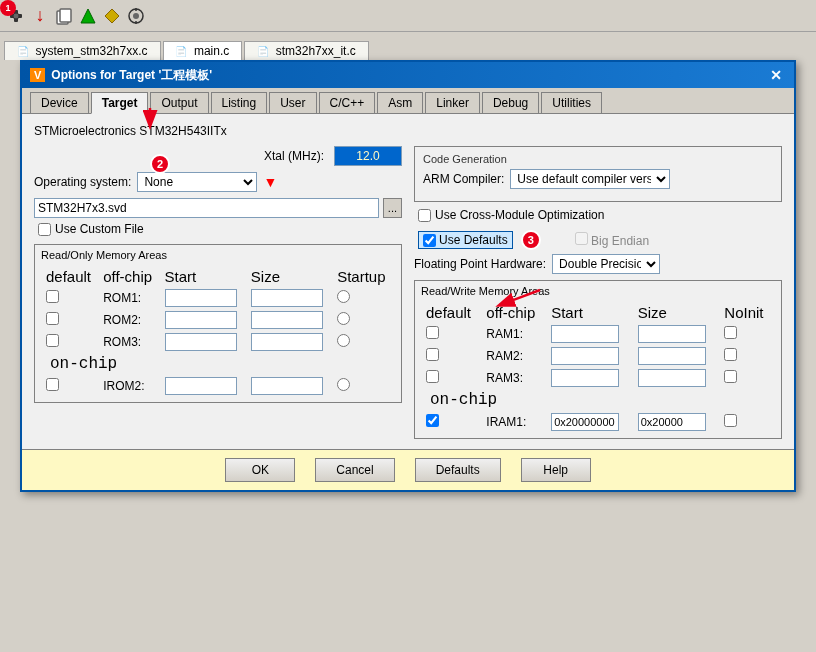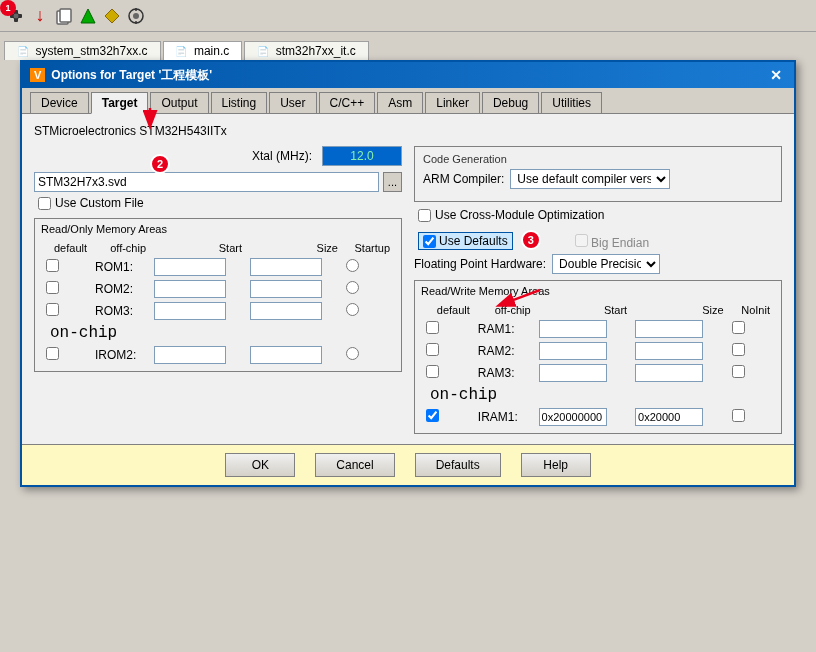"12.0" .form-input.xtal { color: #86efac -> #fef9c3; width: 80px -> 68px }
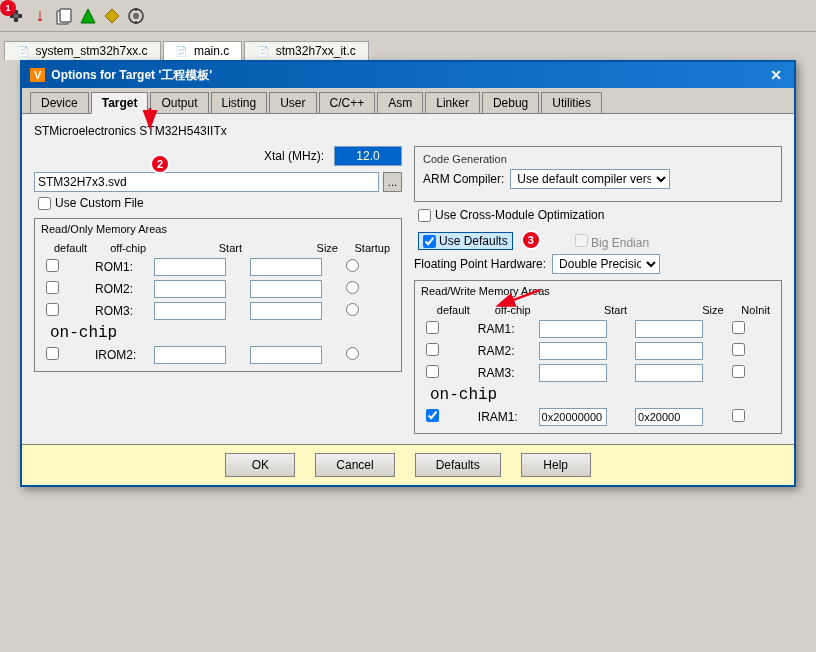"Operating system:" div.form-row { html: none -> <div> <span>Operating system:</span> <select> <option>None</option> </select> <span>▼</span> </div> }
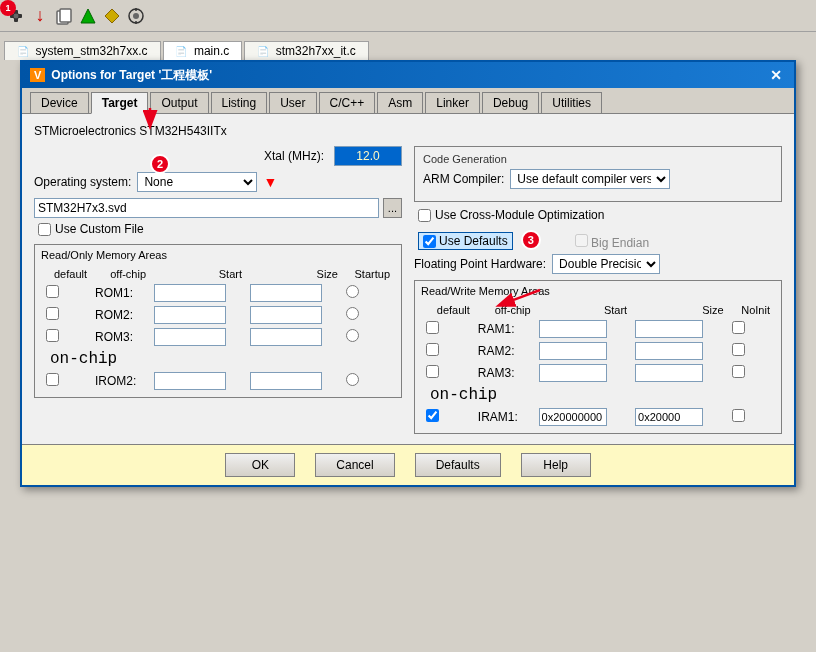"Use Cross-Module Optimization" .checkbox-row { align-items: flex-end -> center }
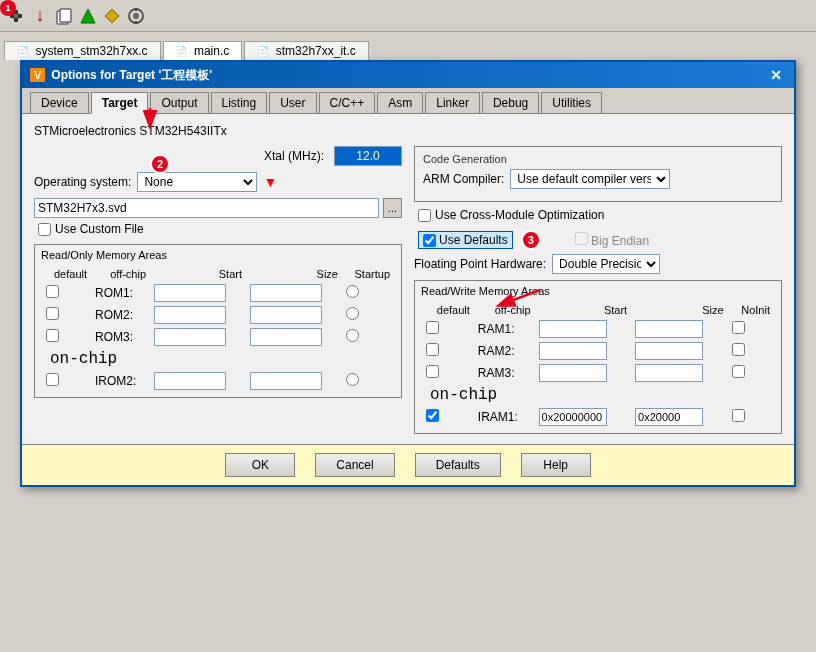"default" .memory-table th { font-size: 11px -> 15px; text-align: right -> left }
